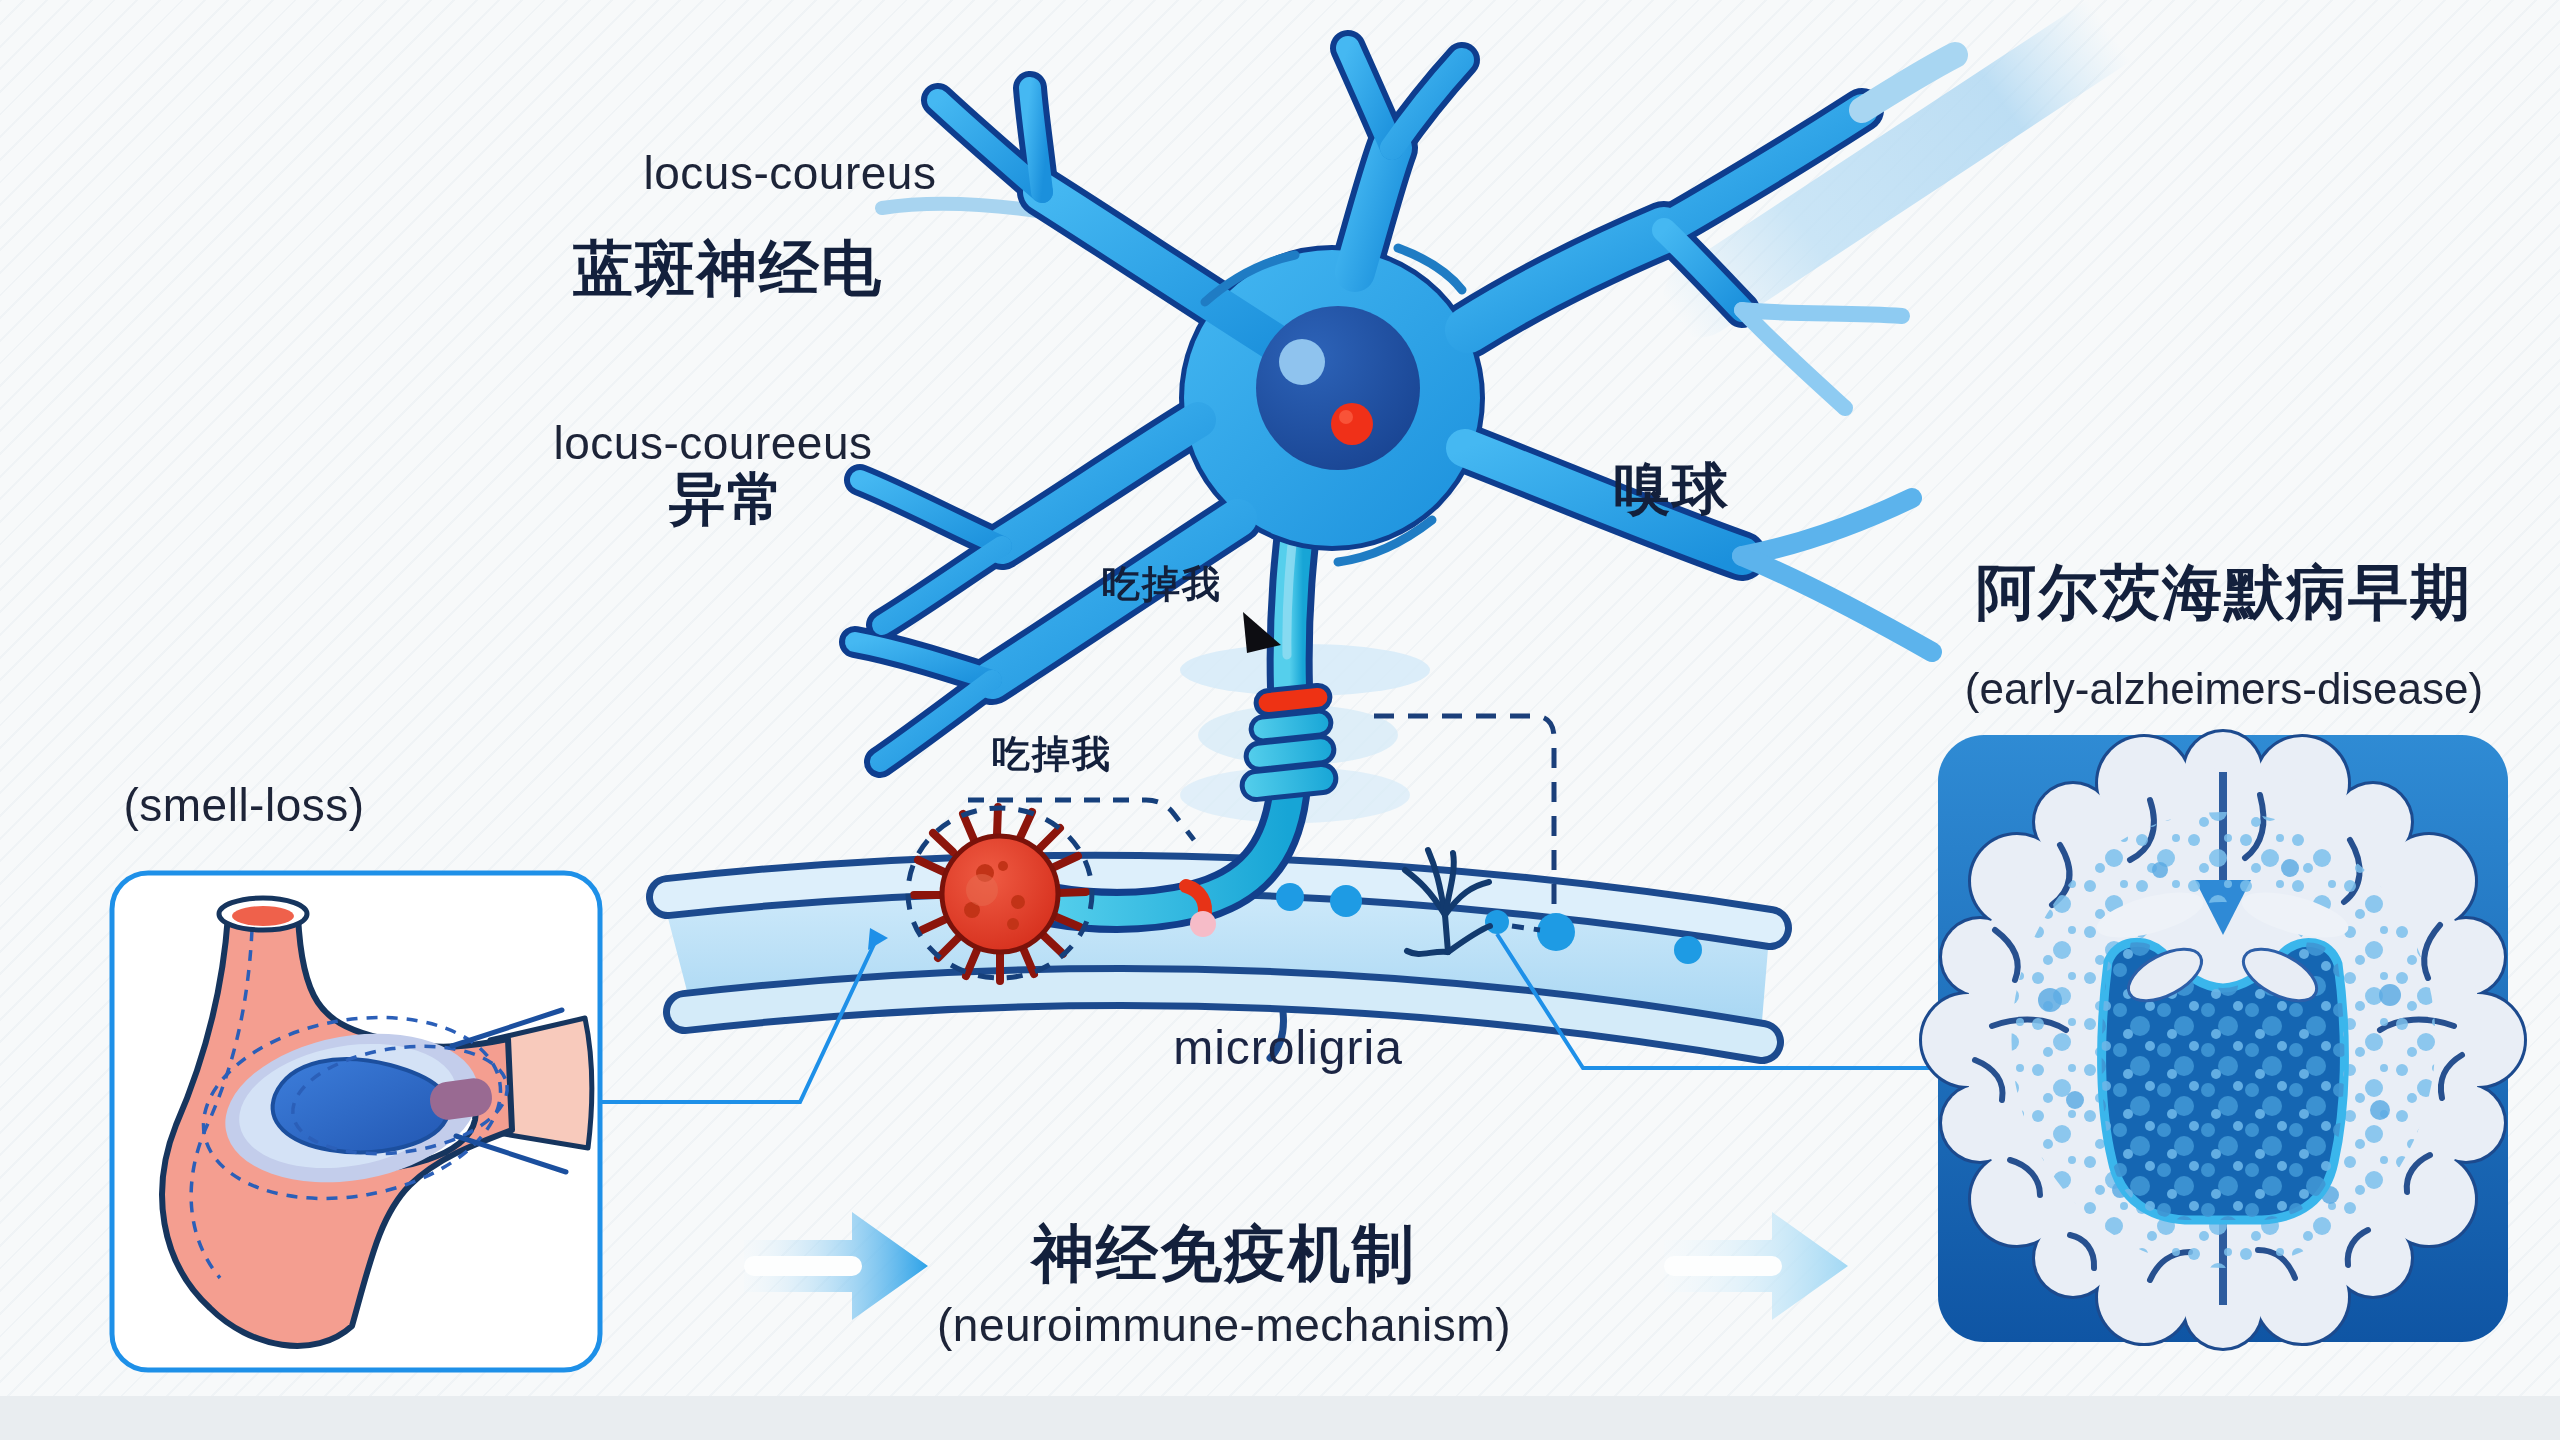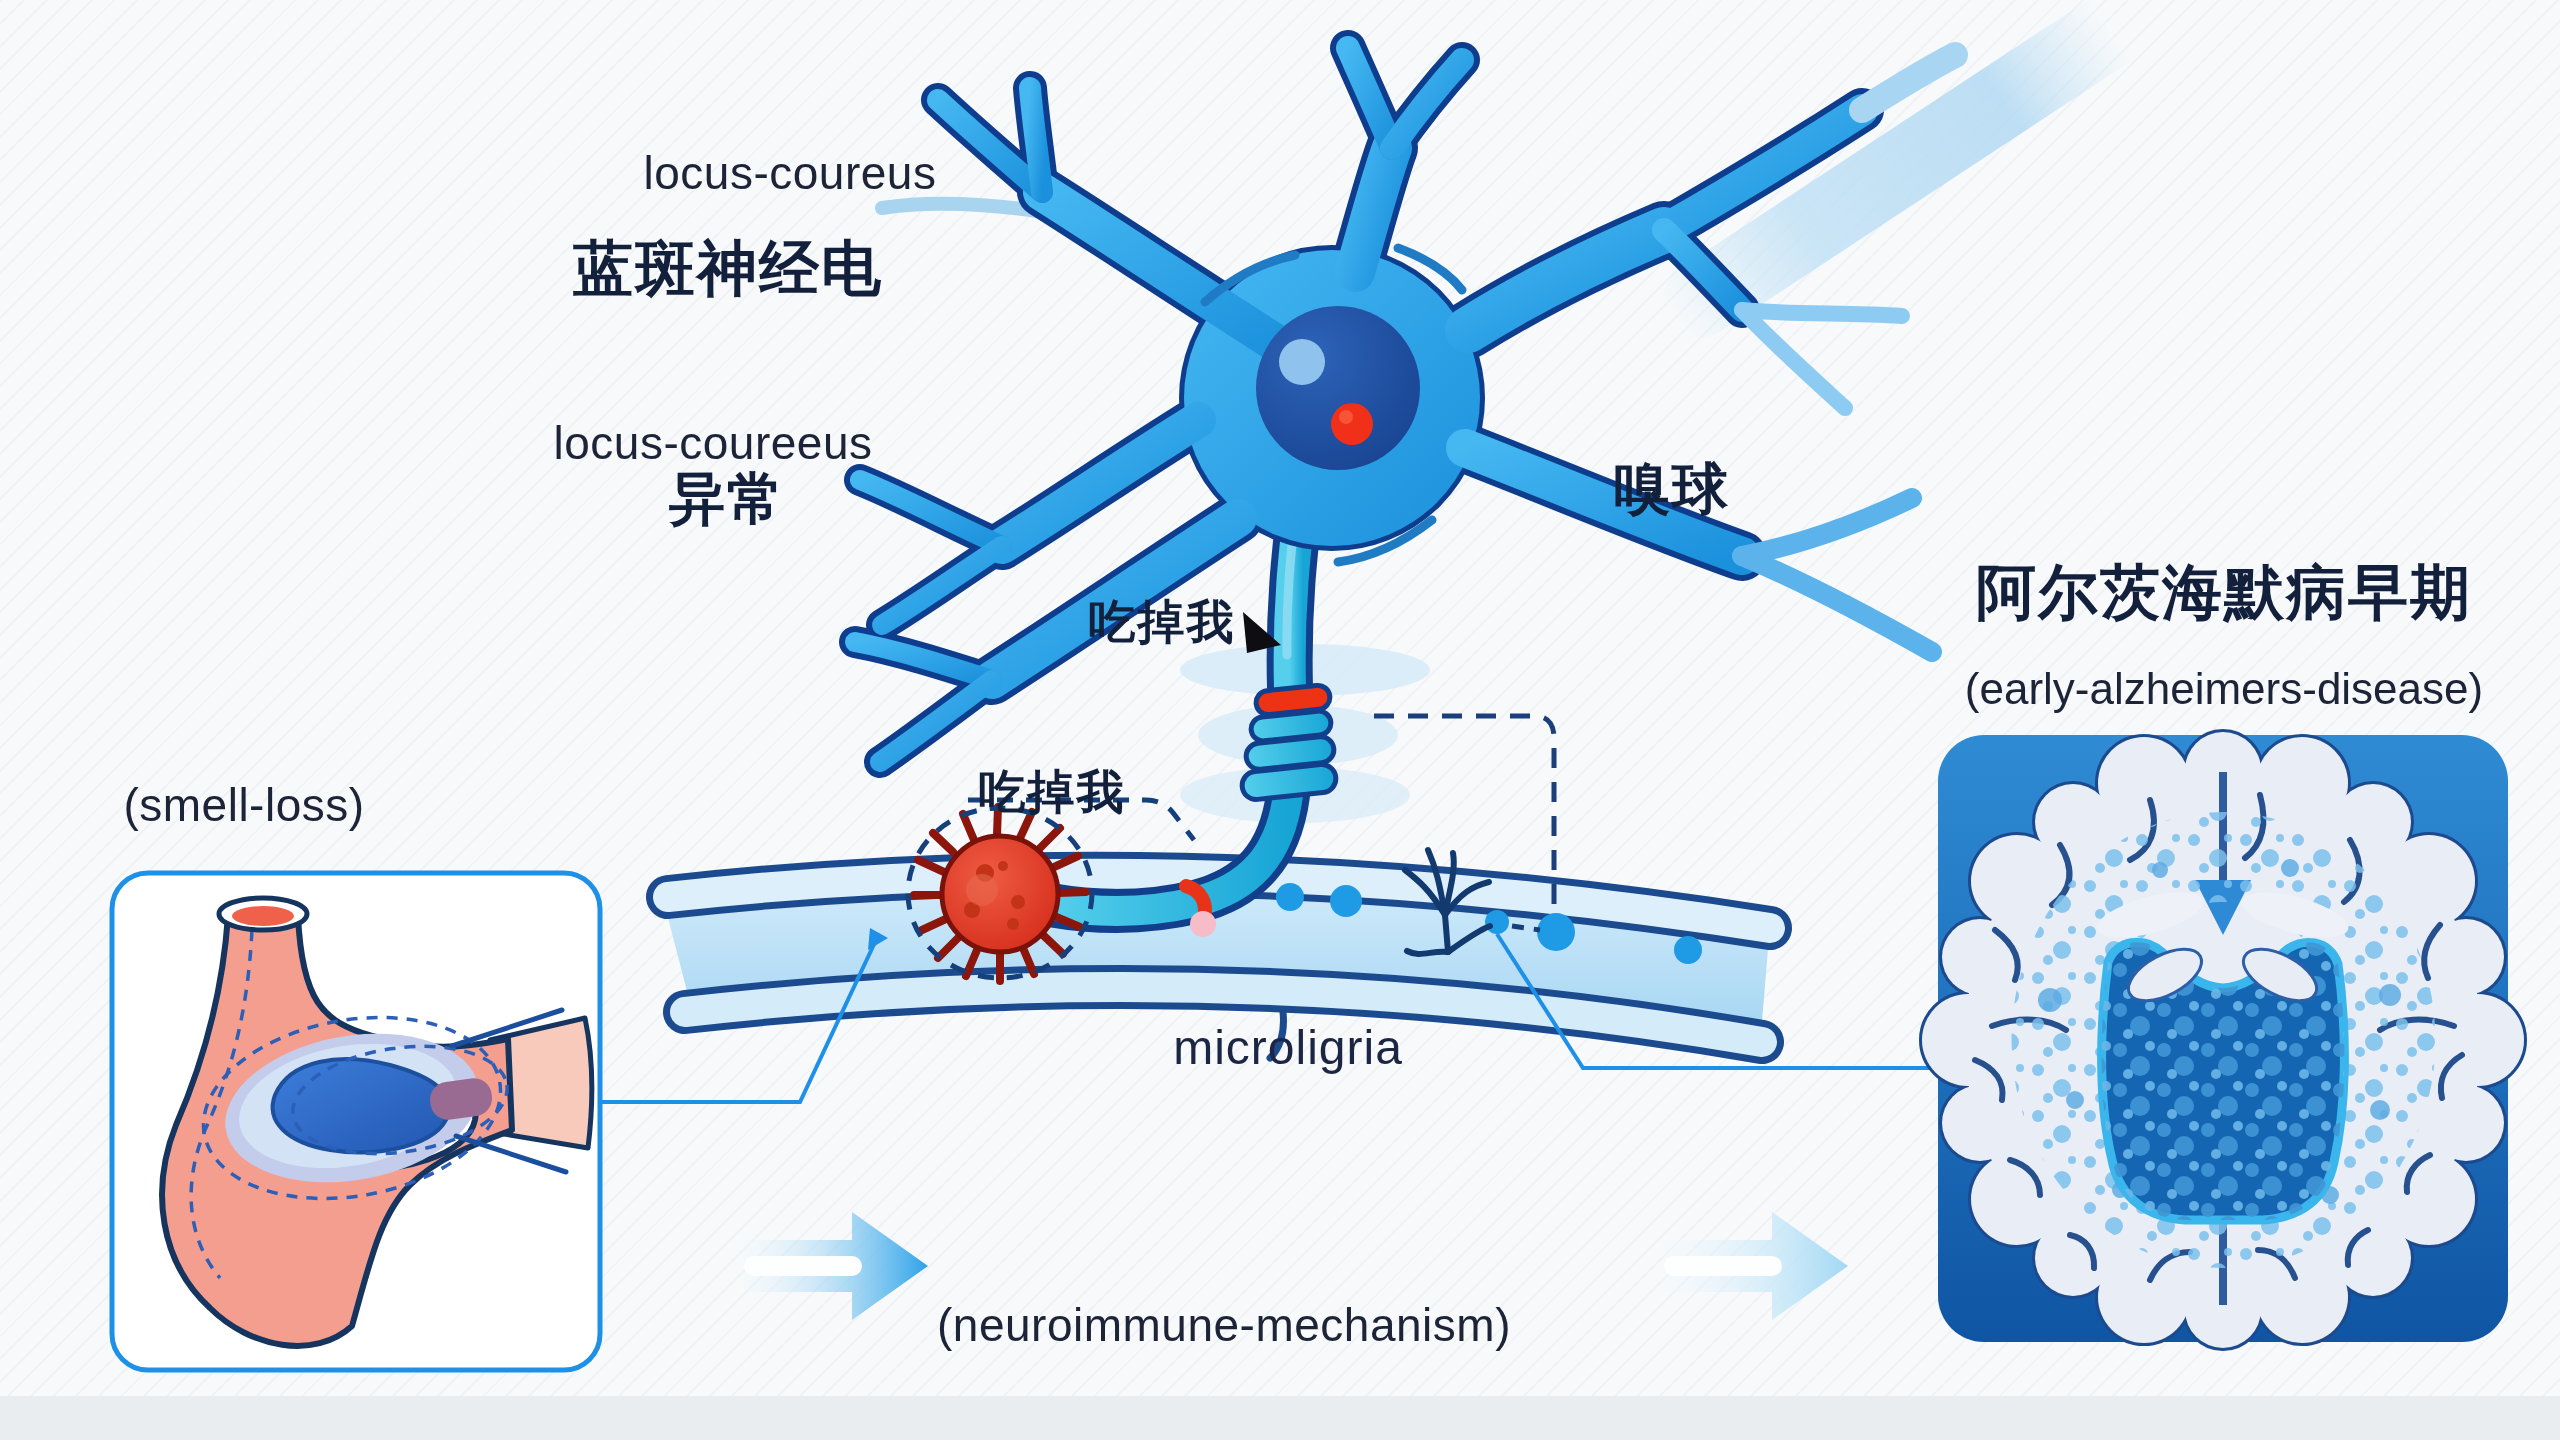"吃掉我" .s50 { font-size: 47px -> 38px; margin-top: 32px -> none }
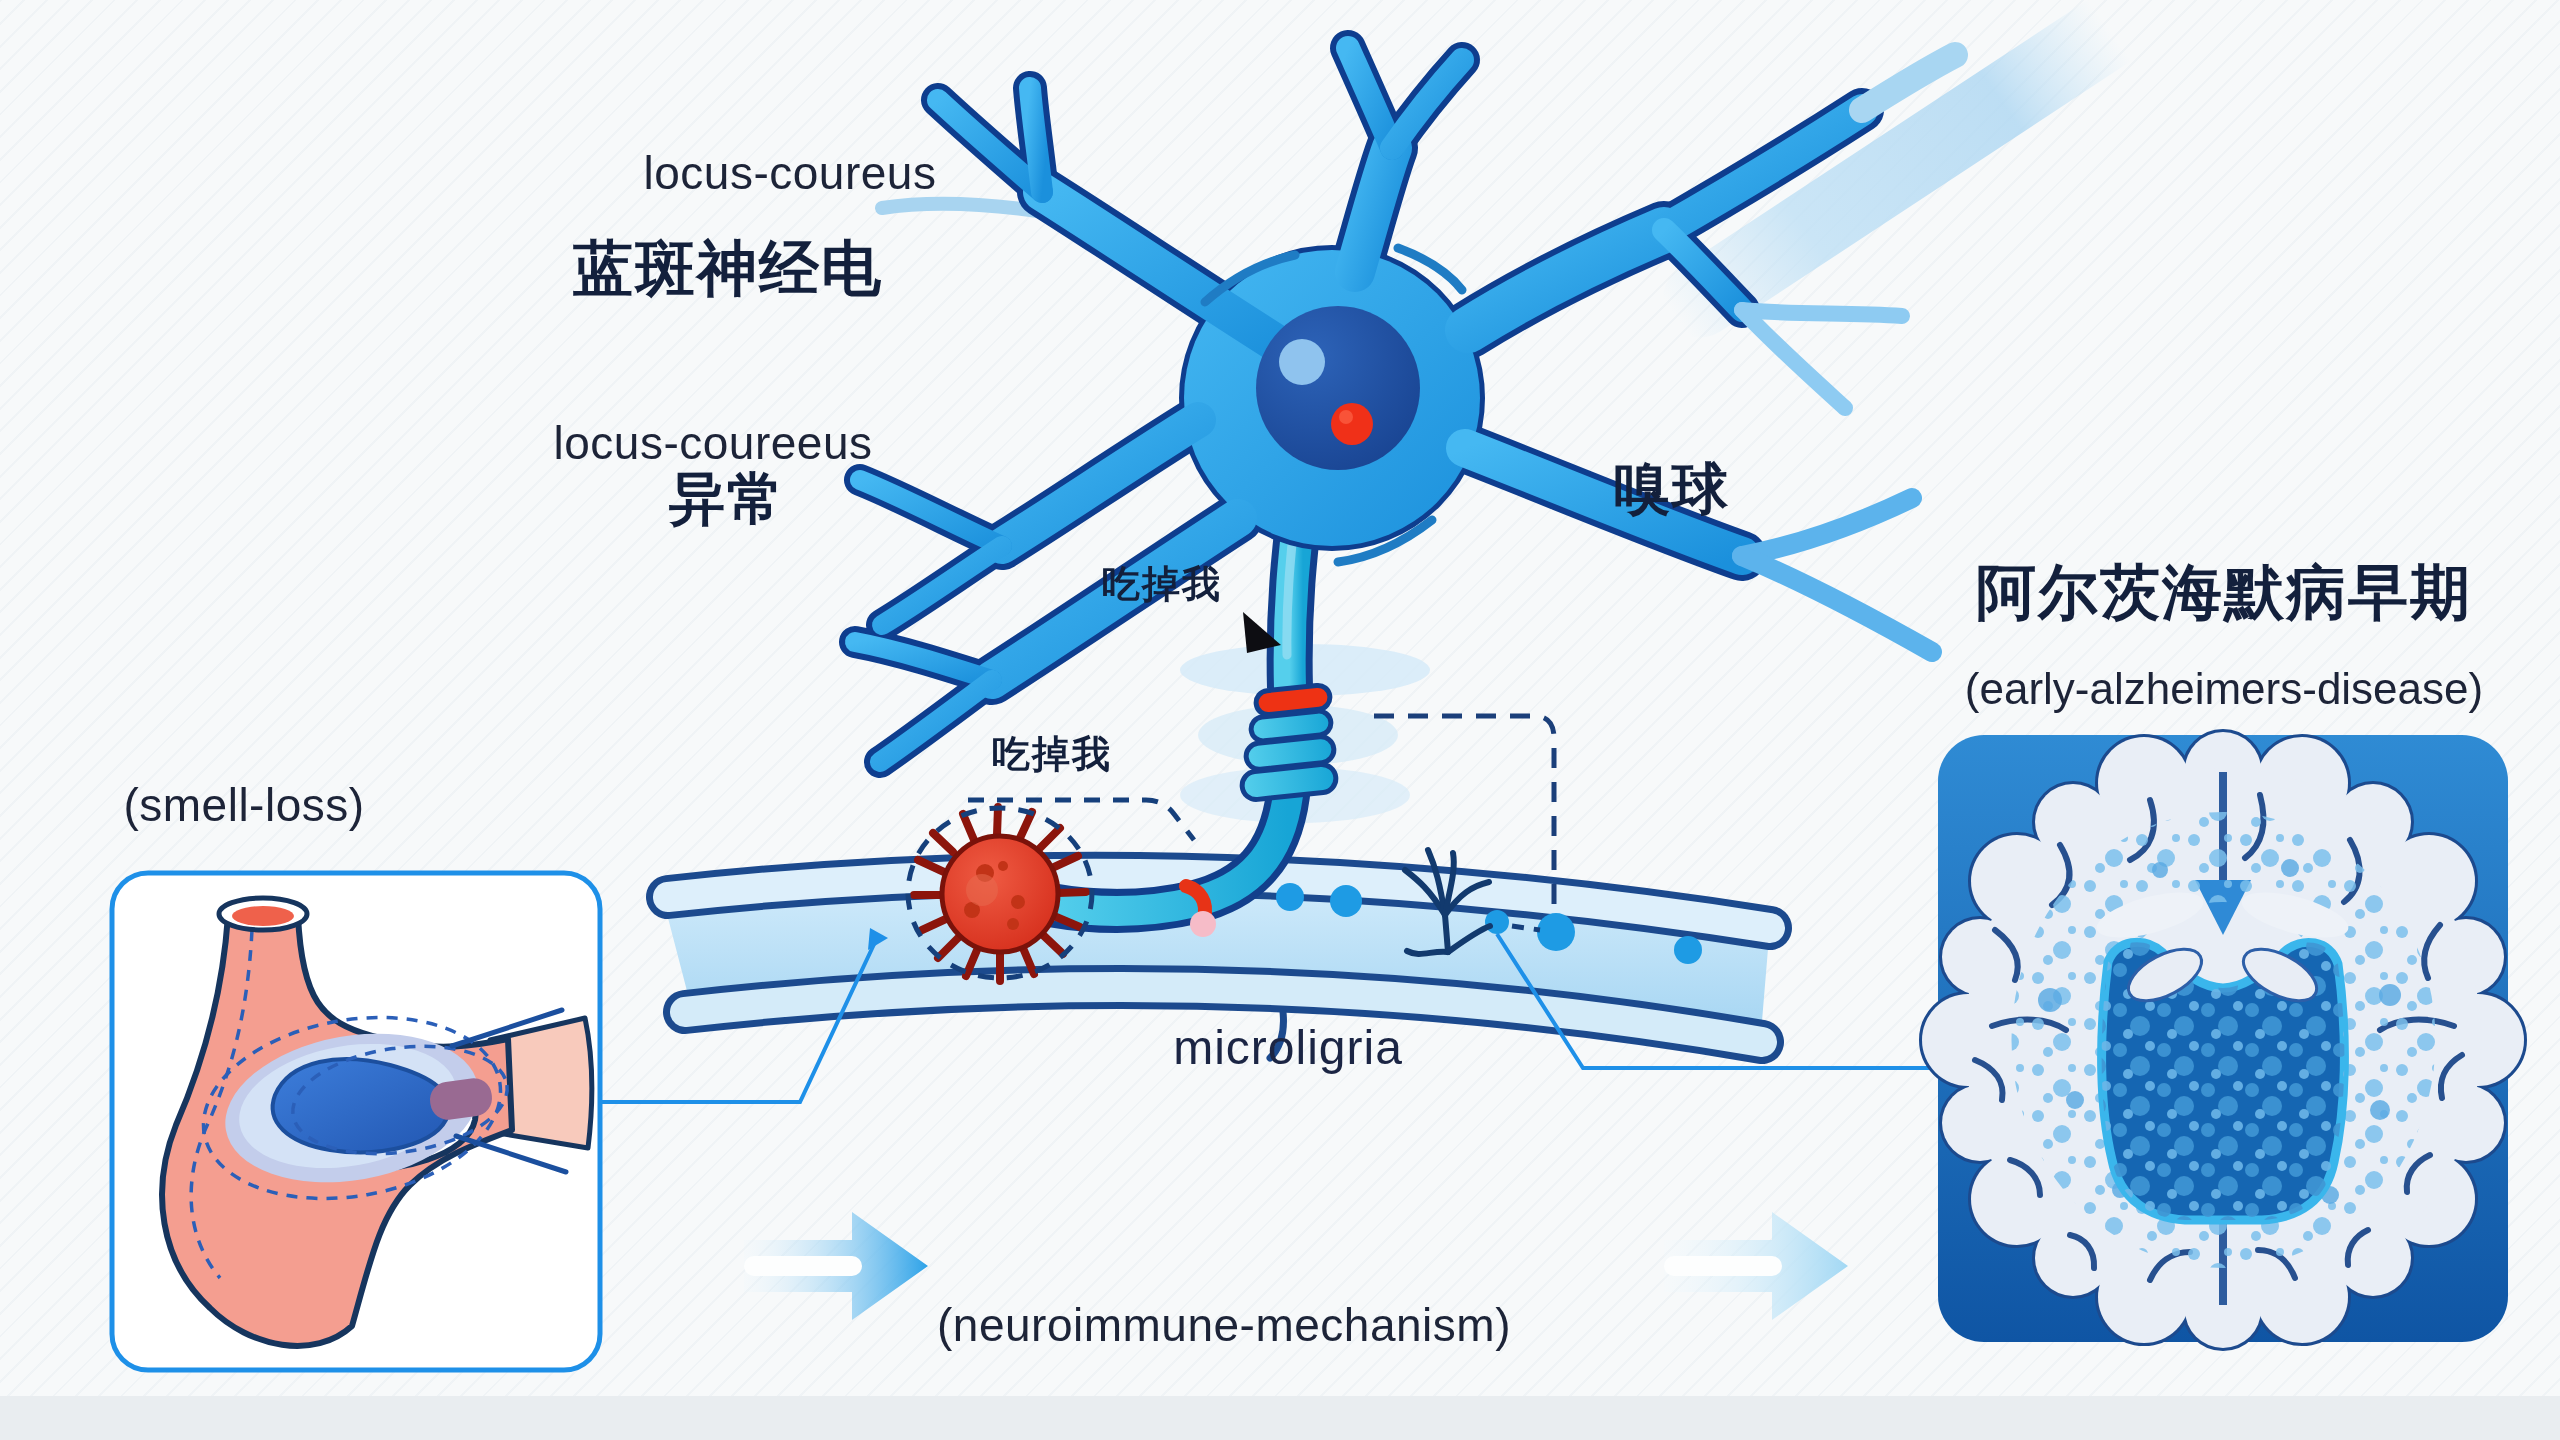"神经免疫机制" div.lbl { html: none -> <div>神经免疫机制</div> }
